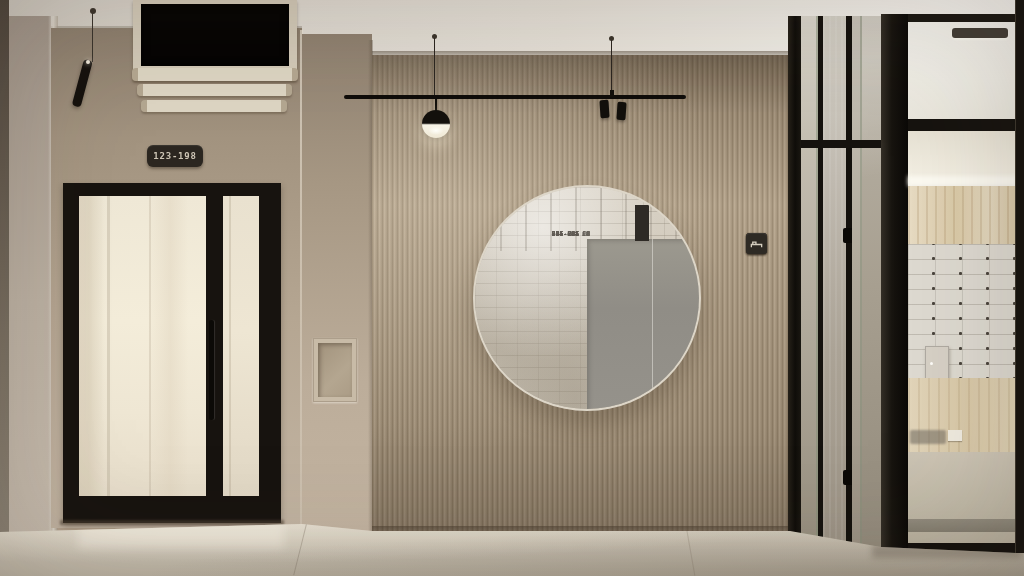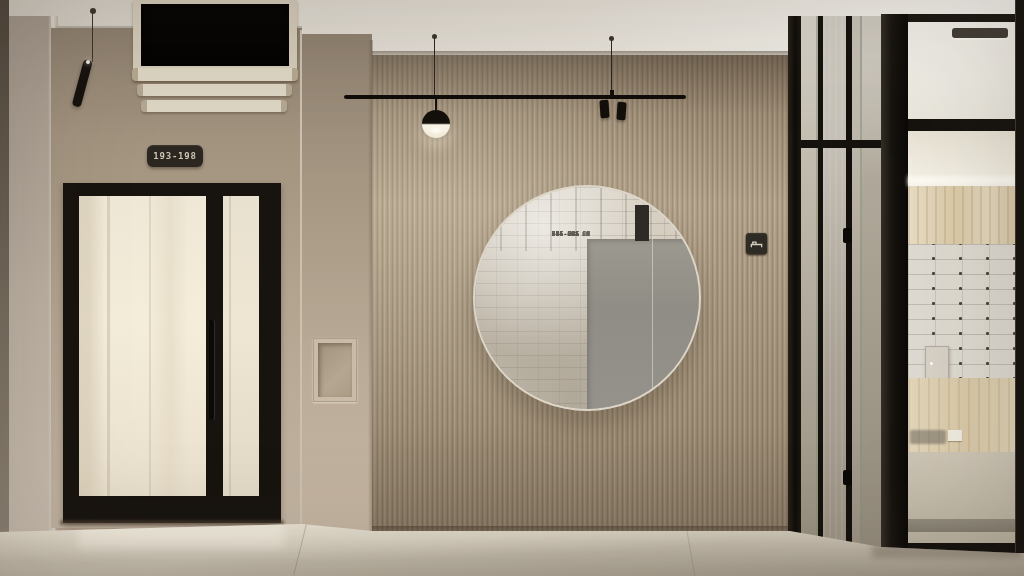"193-198" span { text: 193-198 -> 123-198 }
